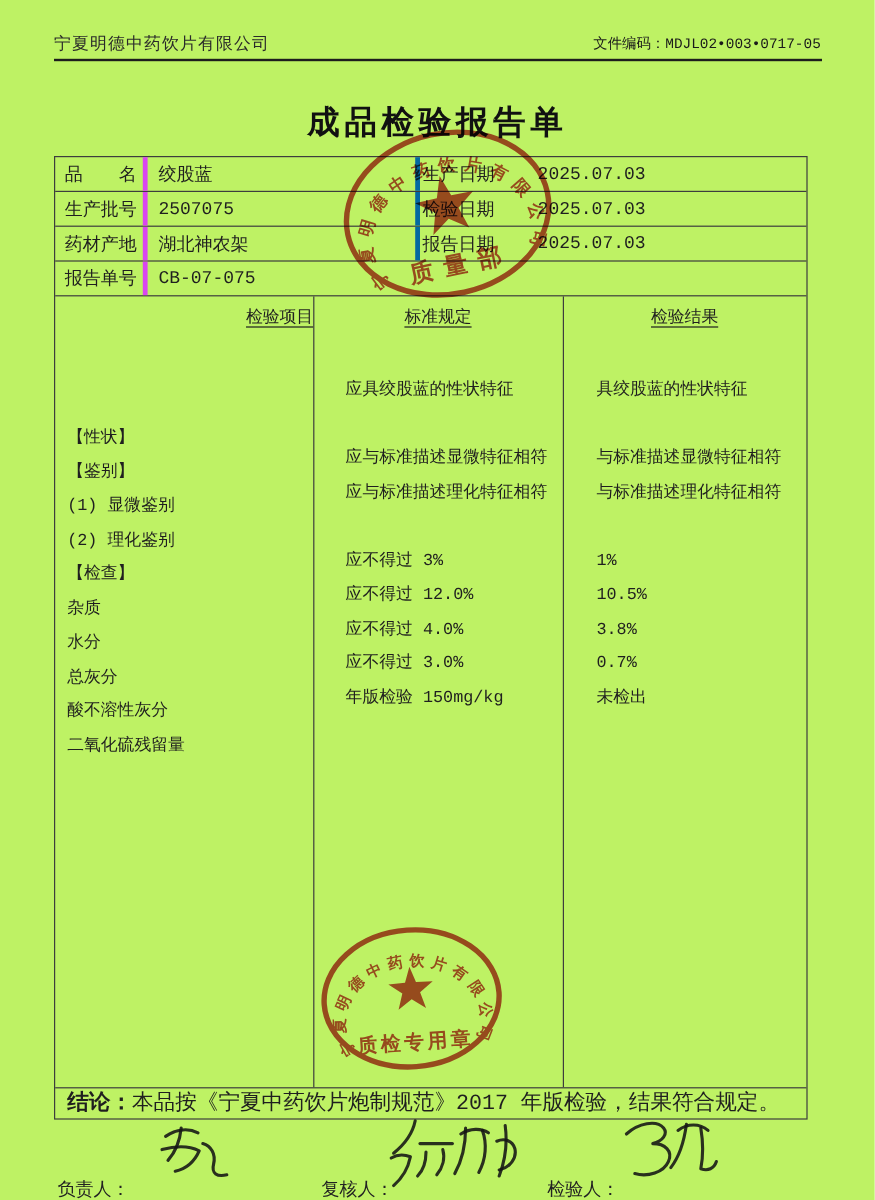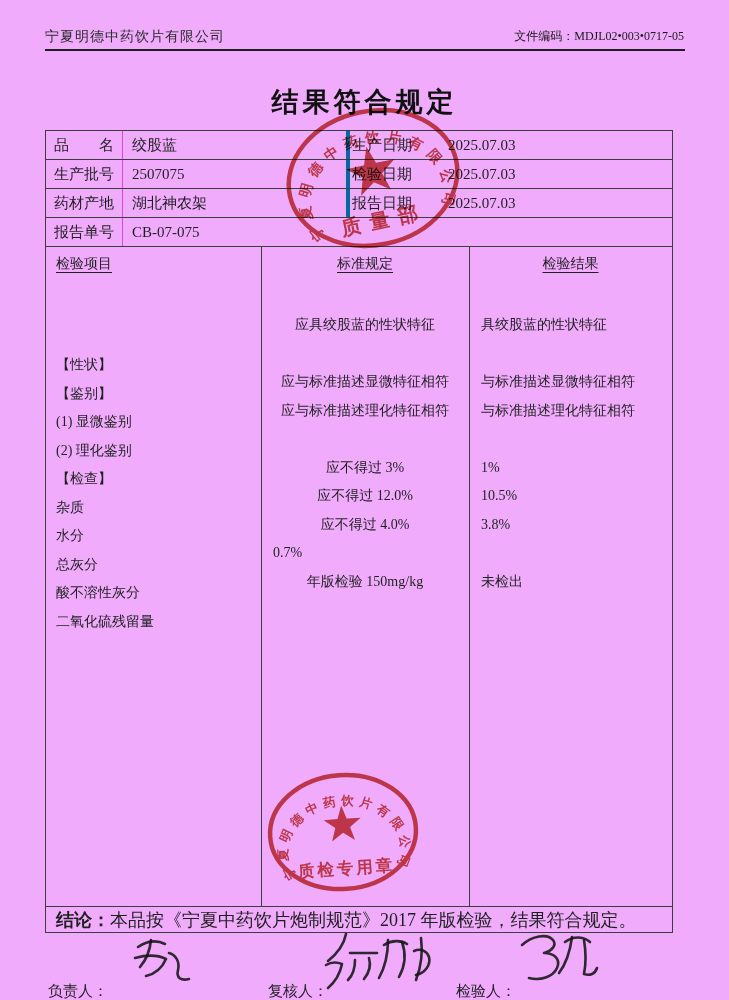"宁夏明德中药饮片有限公司" .page { background: #f0abfc -> #bef264; font-family: Liberation Serif, serif -> Liberation Mono, monospace }
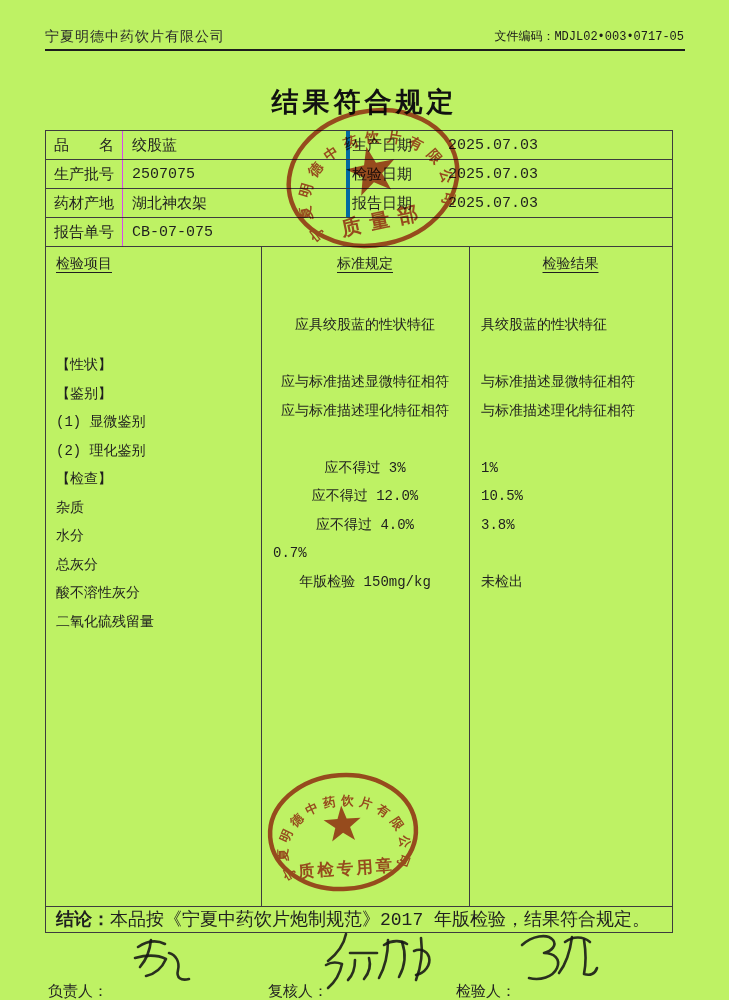"结果符合规定" div.report-title { text: 结果符合规定 -> 成品检验报告单 }
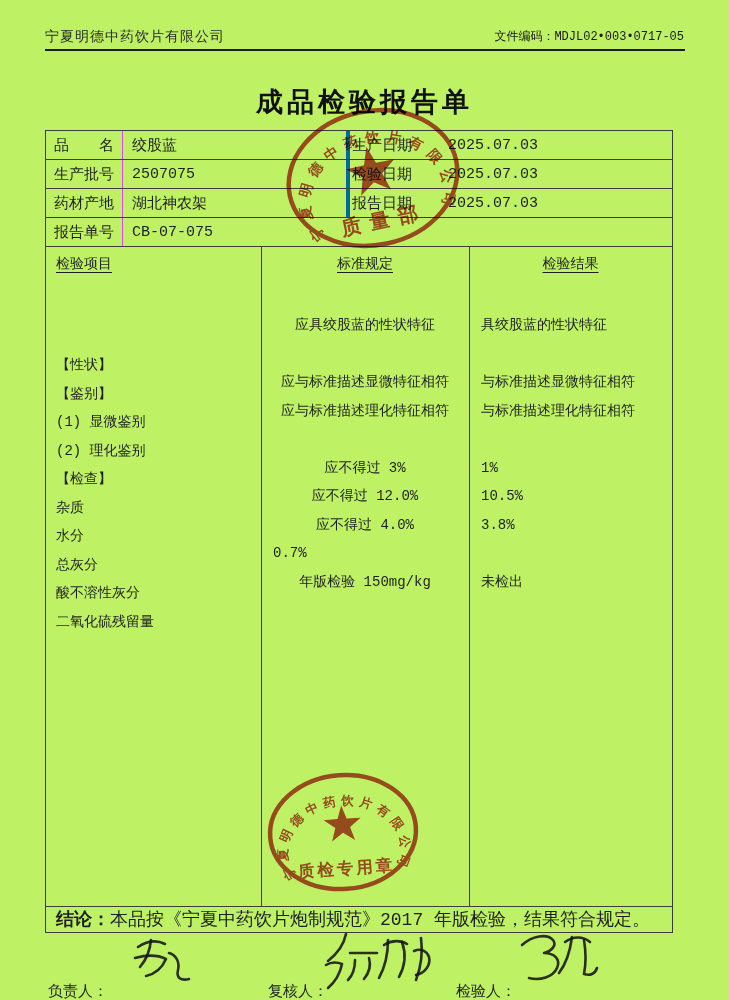"品 名" .c-label { border-right: 1px solid #d946ef -> 4px solid #d946ef }
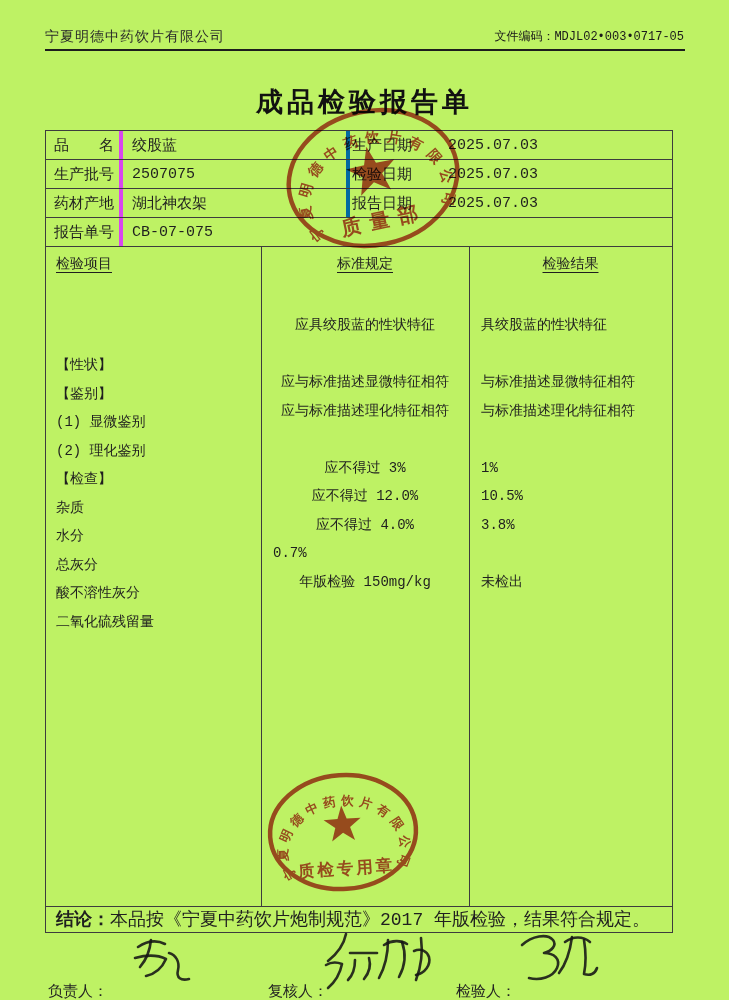"检验项目" .hcell.c1 { text-align: none -> right }
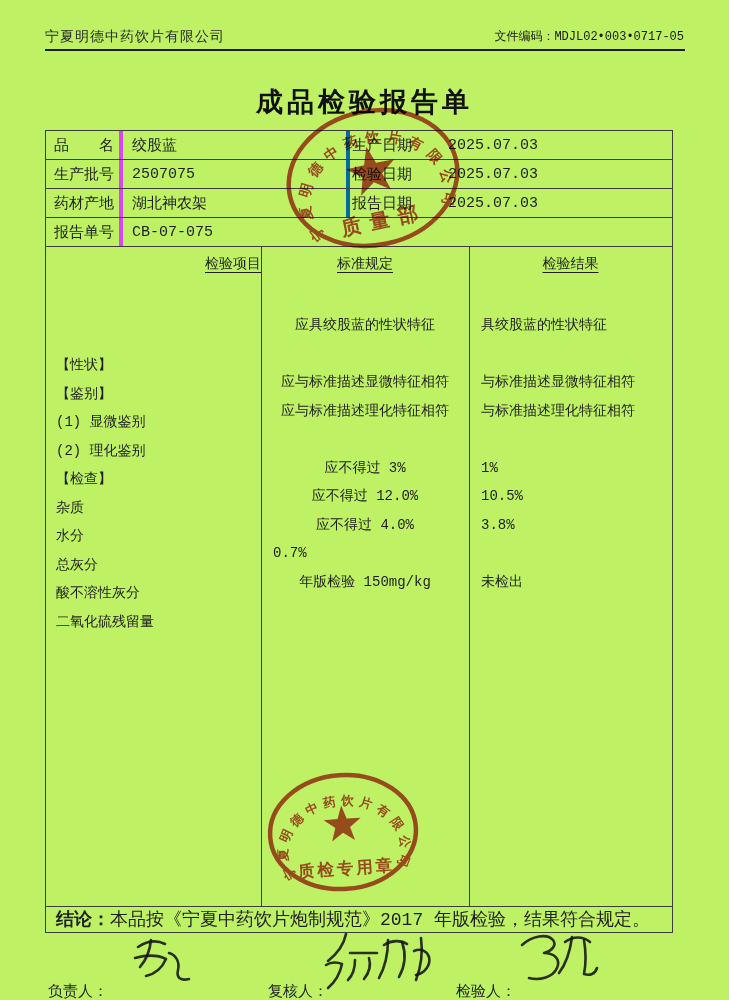"应具绞股蓝的性状特征" .icell.c2 { padding-left: 0 -> 27px; text-align: center -> none }
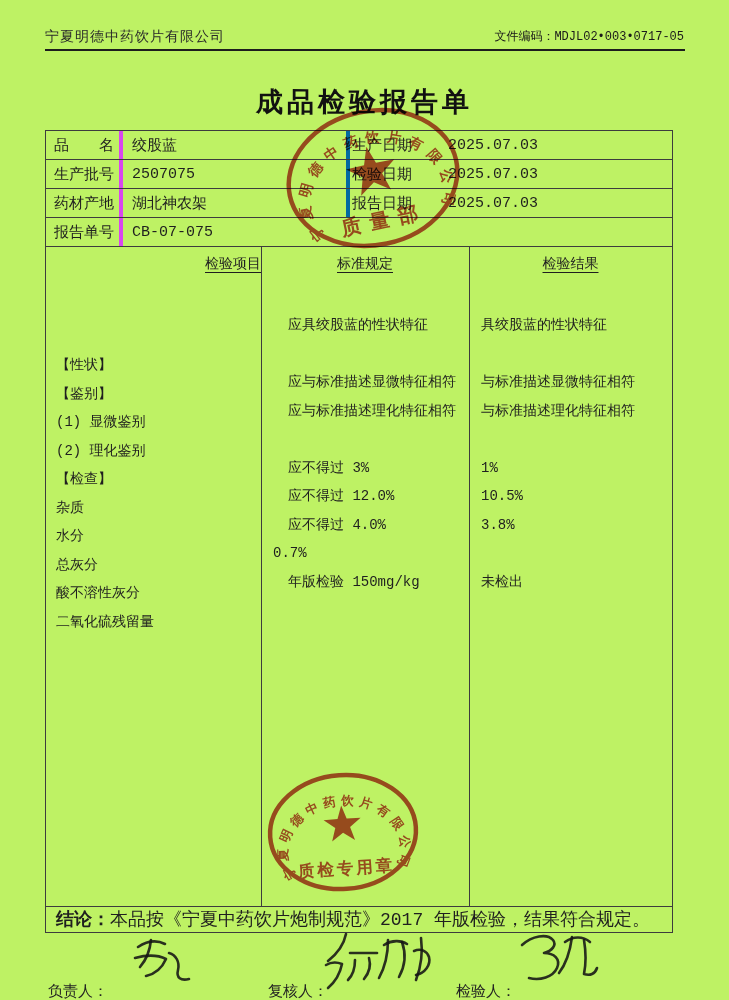"具绞股蓝的性状特征" .icell.c3 { padding-left: 12px -> 28px }
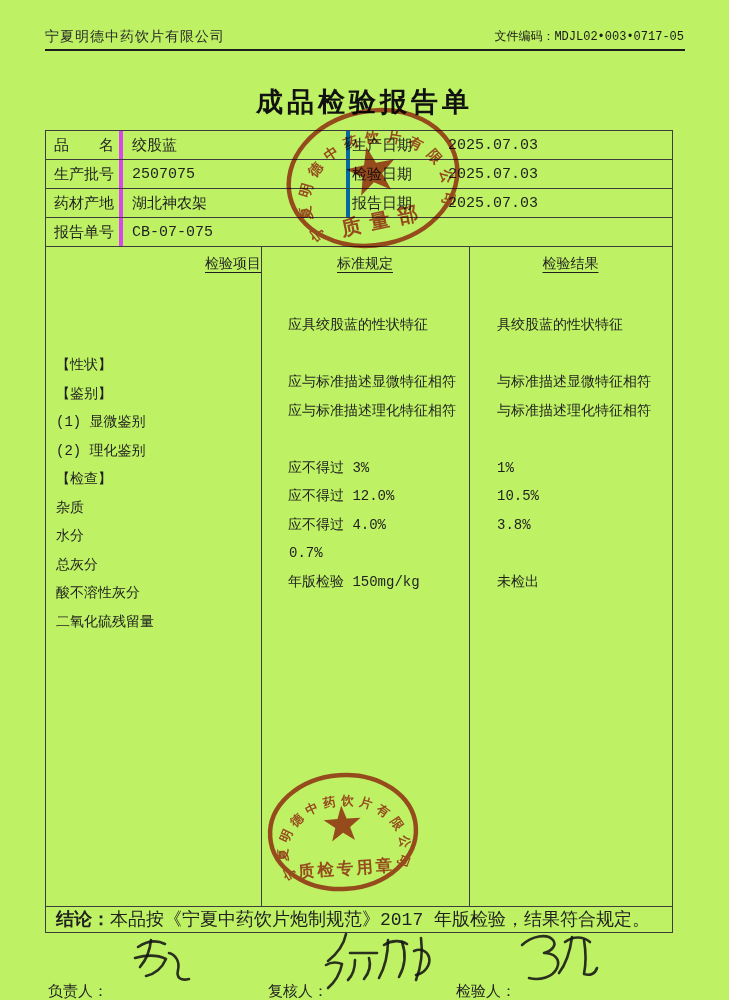"应不得过 3.0%" div.icell { html: none -> <div>应不得过 3.0%</div> }
